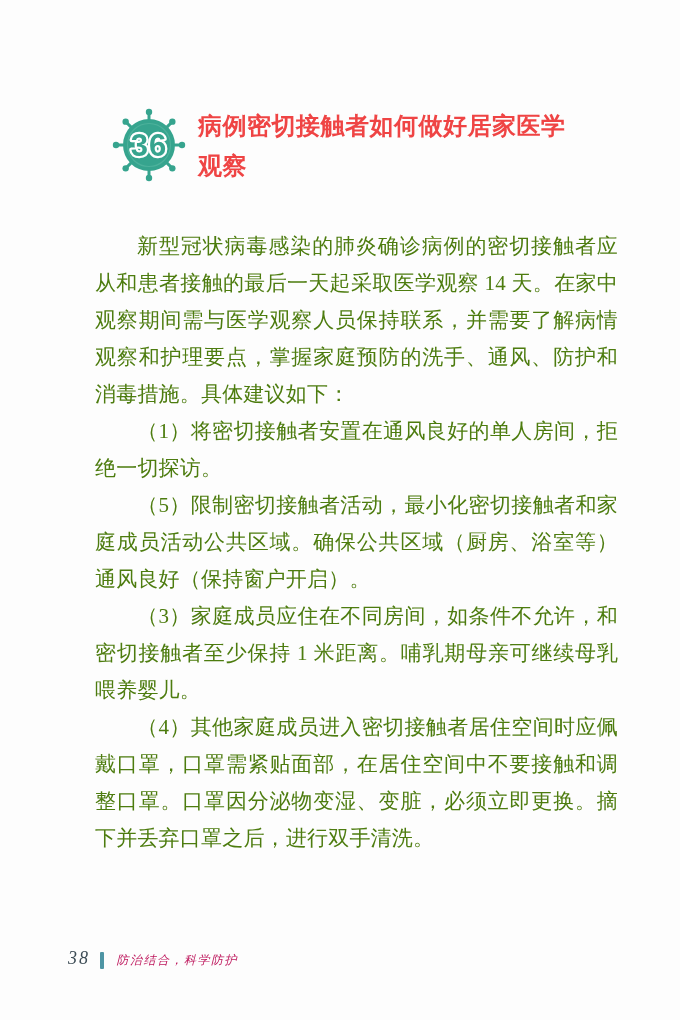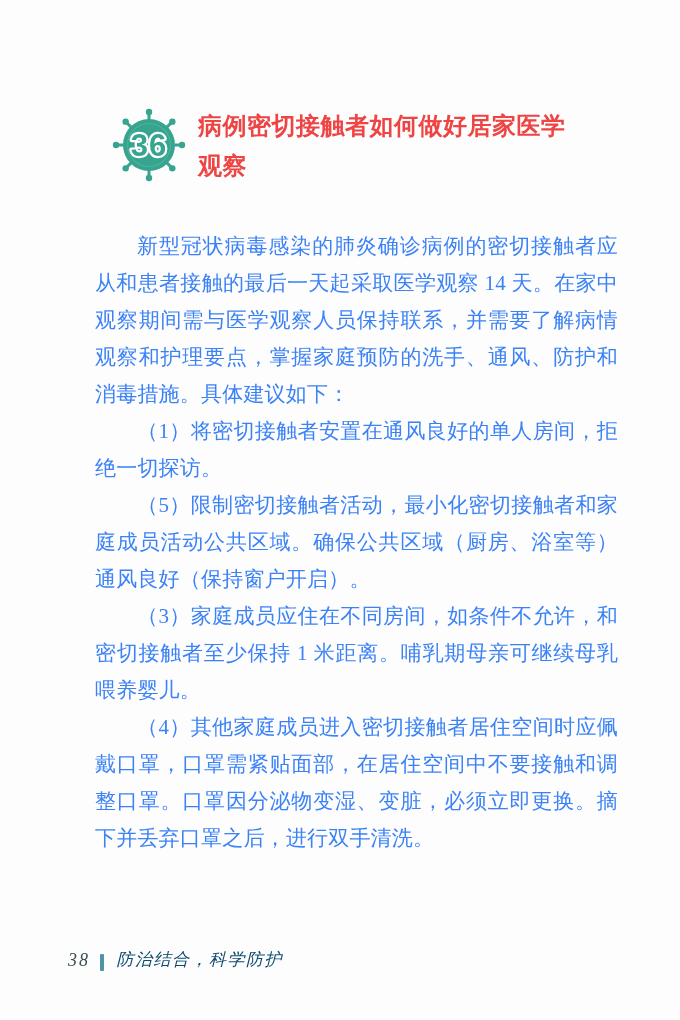"新型冠状病毒感染的肺炎确诊病例的密切接触者应从和患者接触的最后一天起采取医学观察" .bodytext p { color: #3b82f6 -> #4d7c0f }
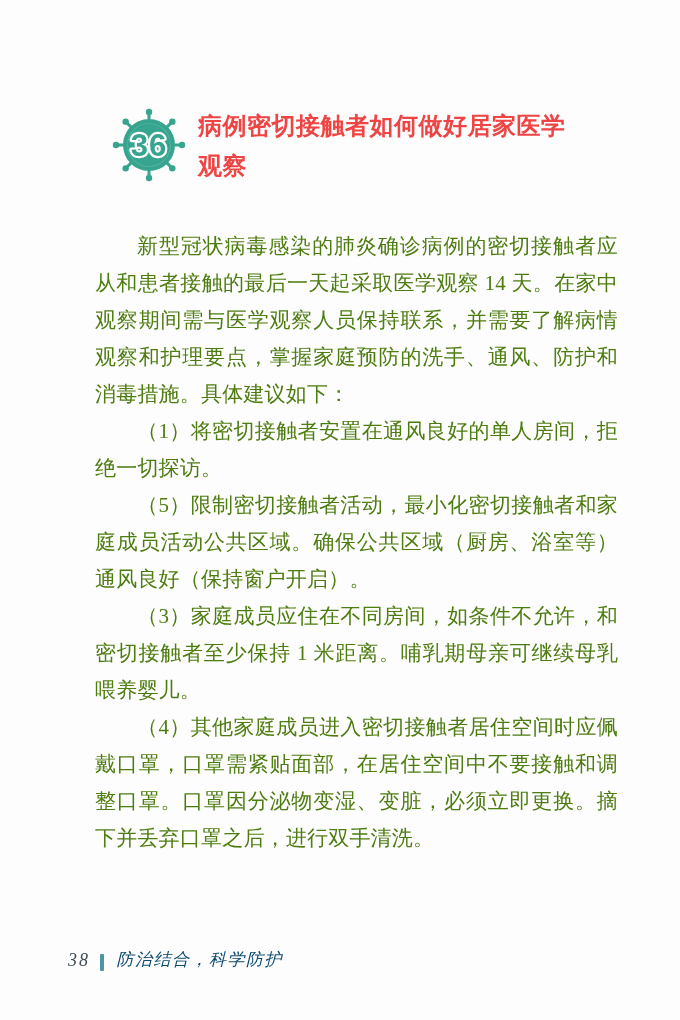"防治结合，科学防护" .footer .tagline { color: #0c4a6e -> #be185d; font-size: 17px -> 12px }
